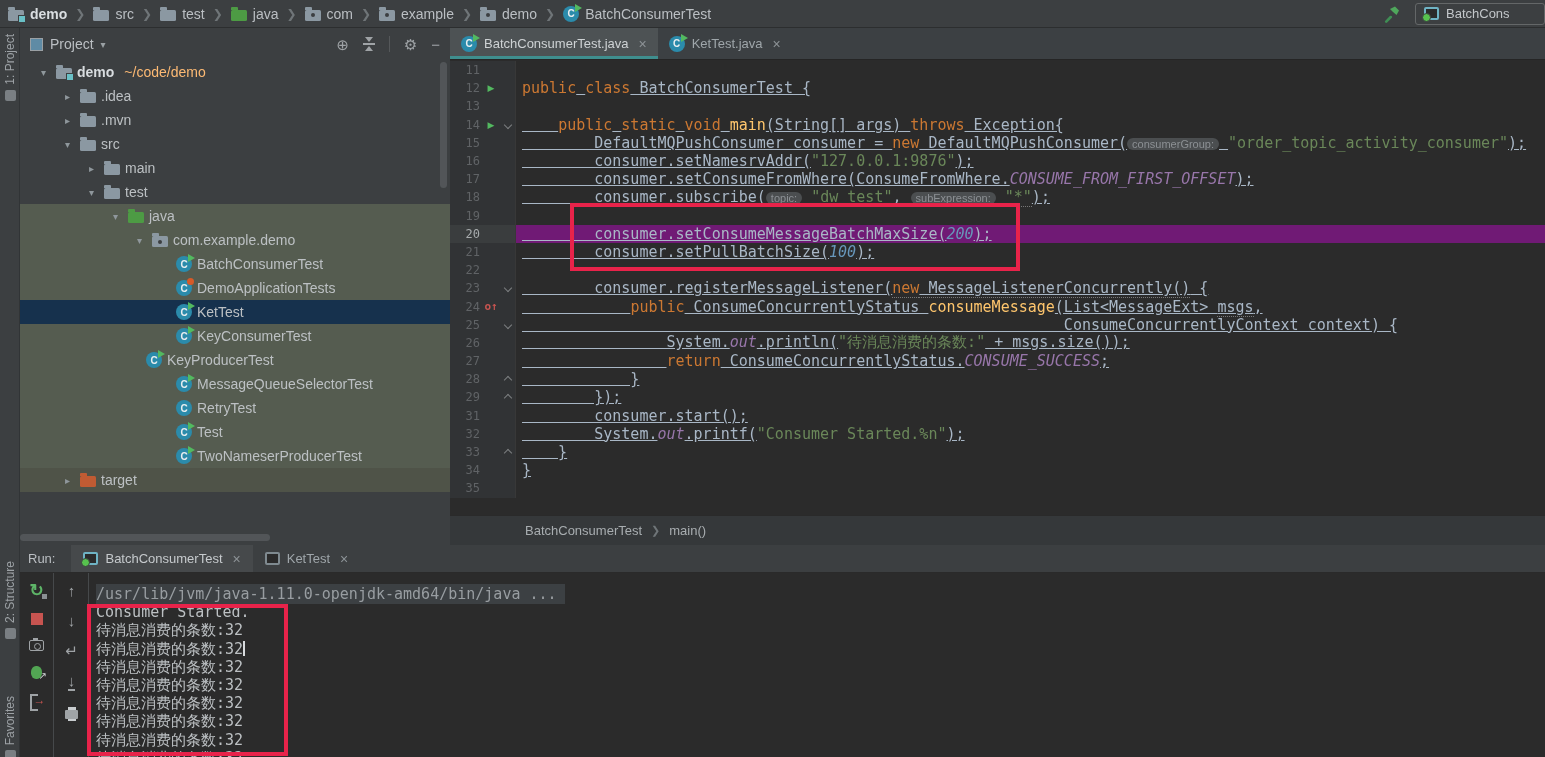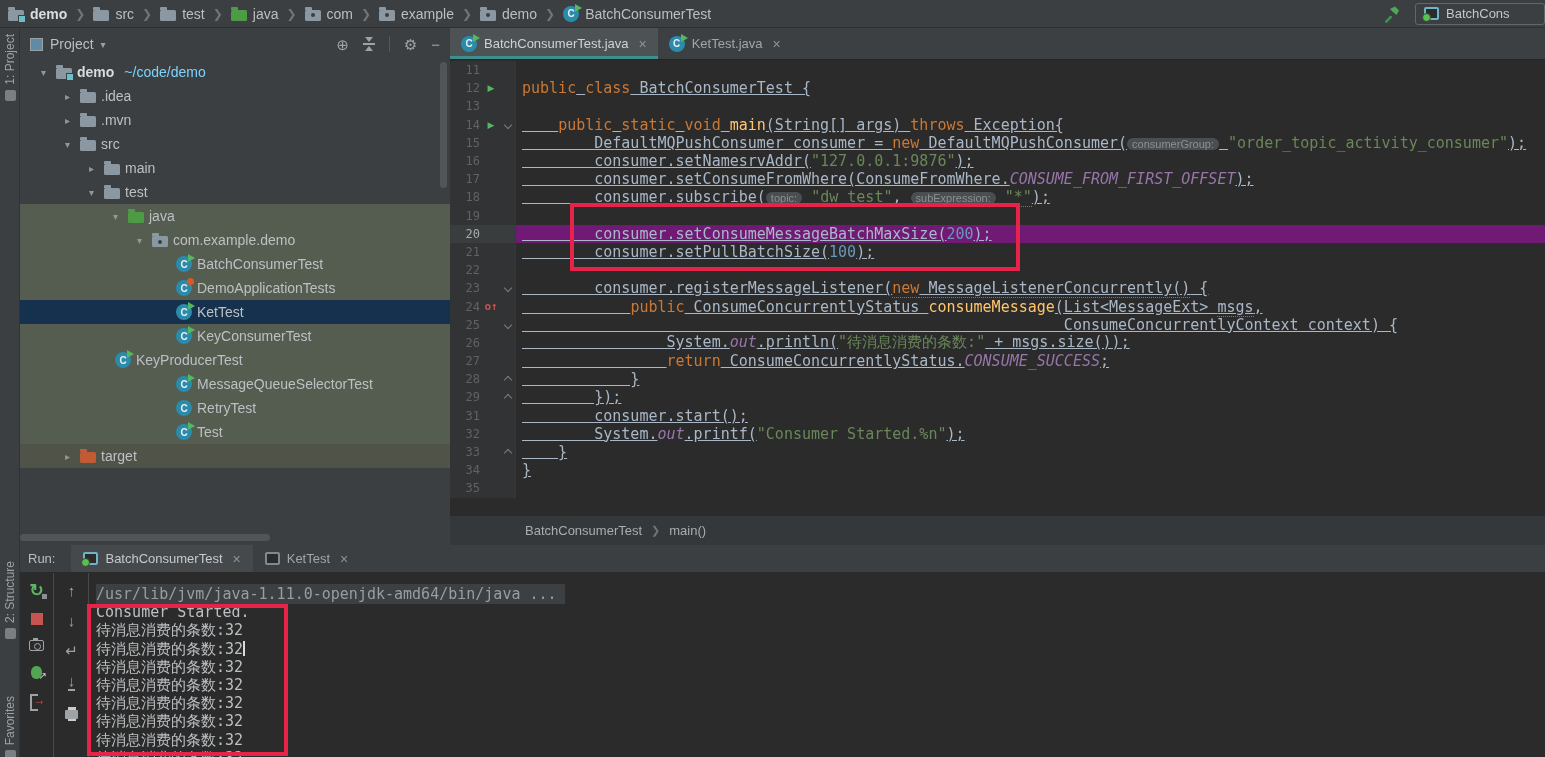"~/code/demo" .tsuffix { color: #7dd3fc -> #fdba74 }
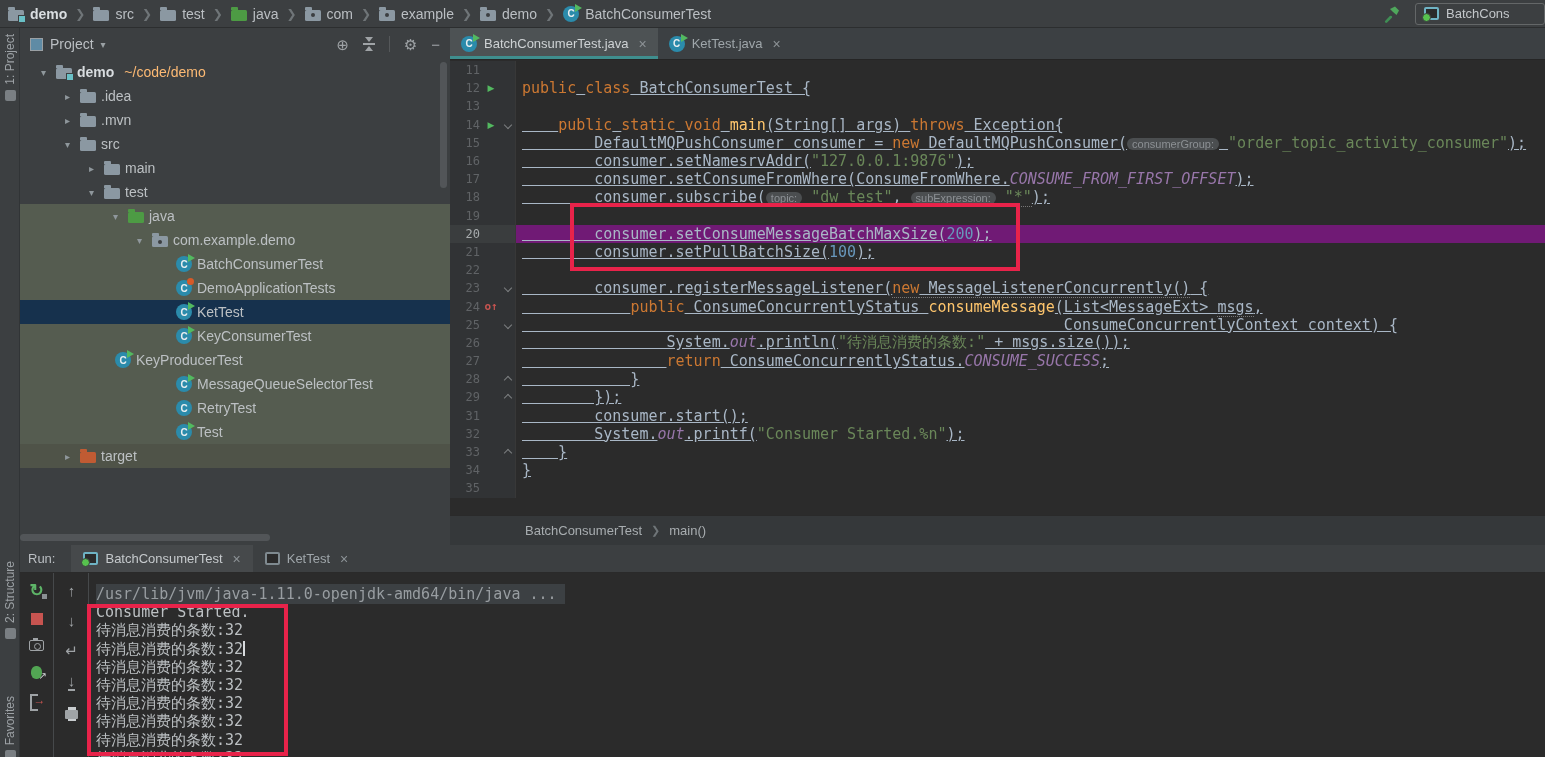"200" .t-num { font-style: none -> italic }
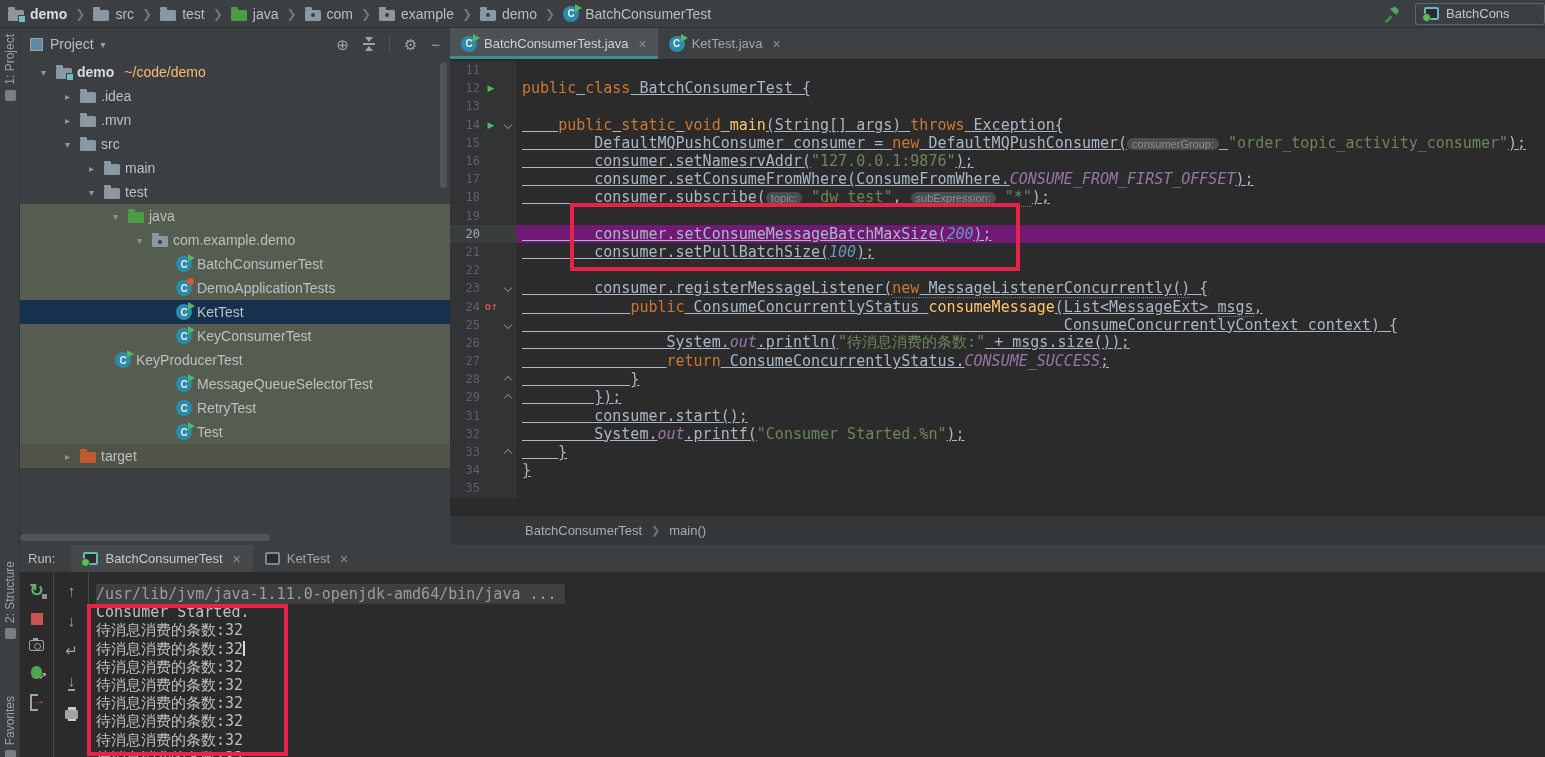"KeyProducerTest" div.trow { padding-left: 75px -> 106px }
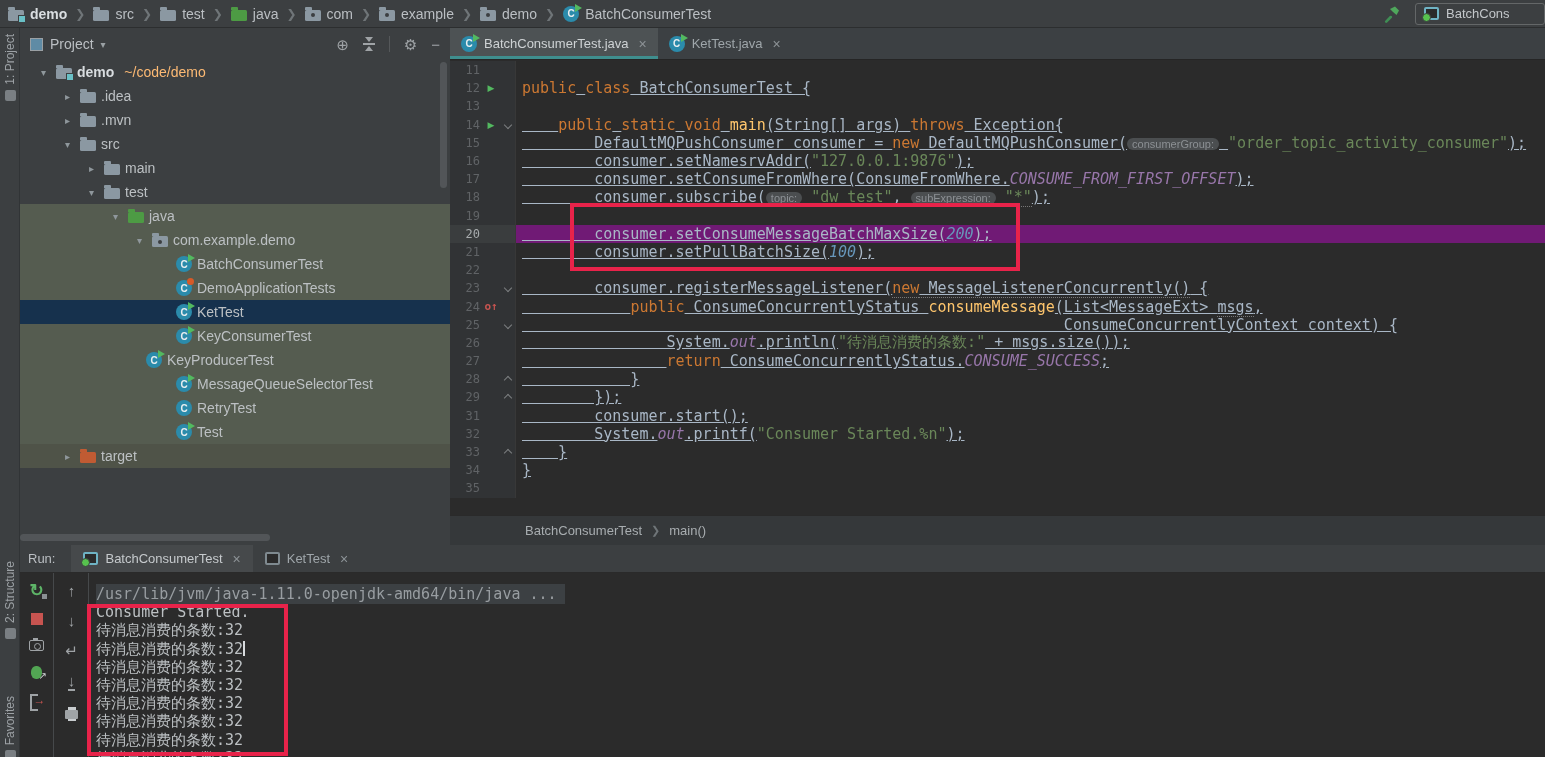"TwoNameserProducerTest" div.trow { html: none -> <div> <span></span> <span></span> <span>TwoNameserProducerTest</span> </div> }
